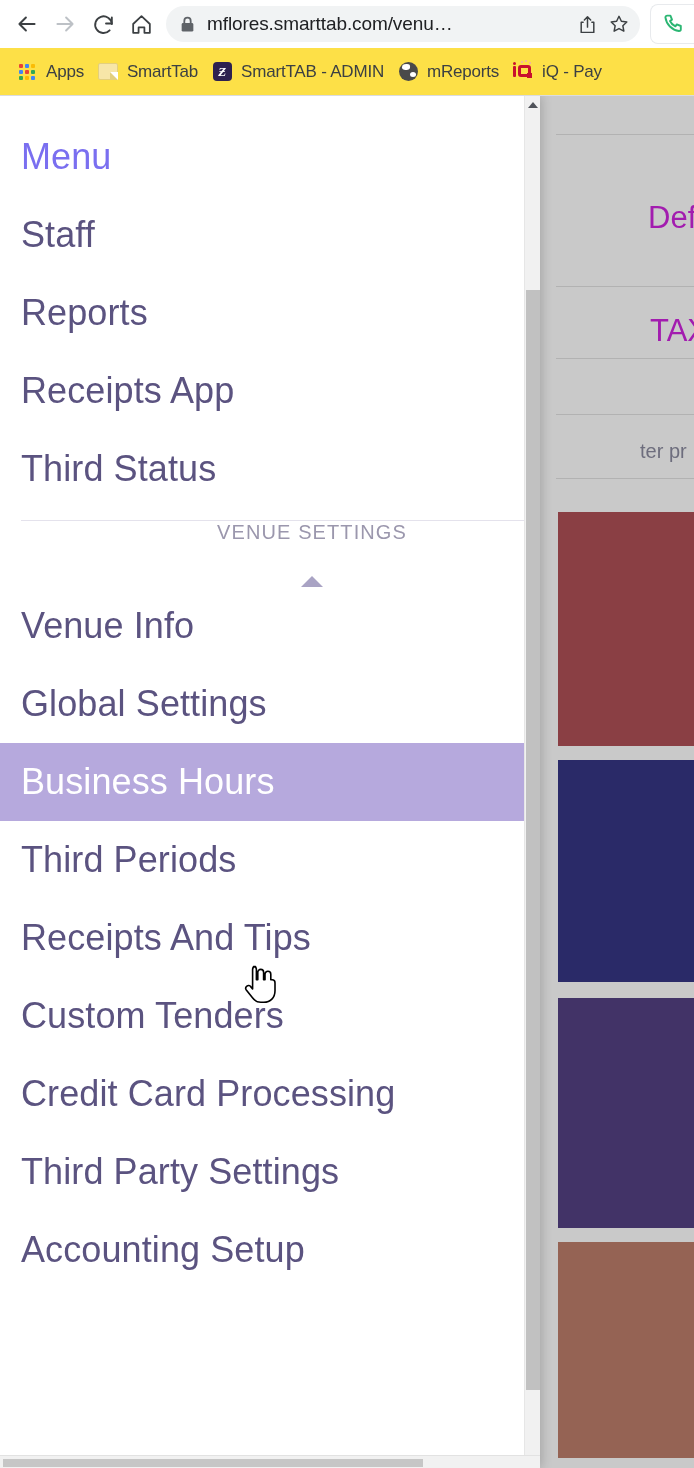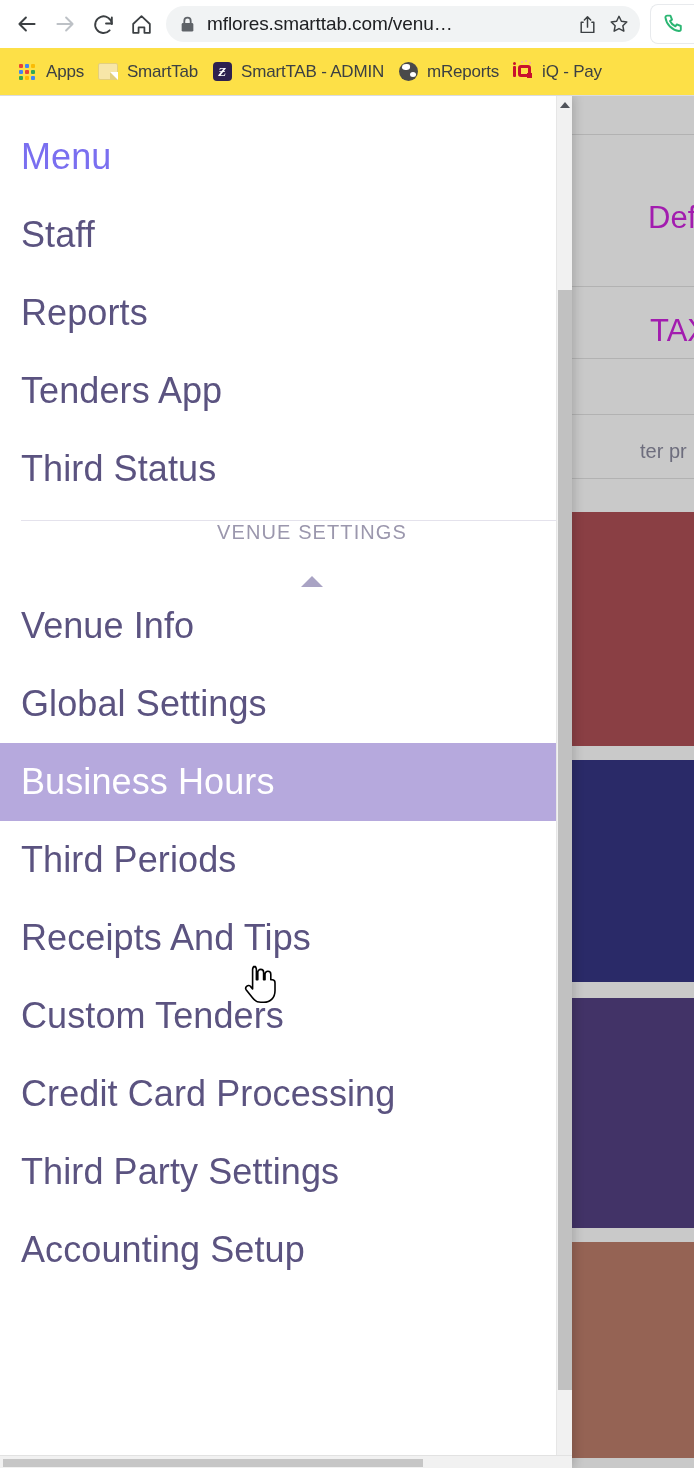"Menu" .drawer { padding-left: 32px -> none }
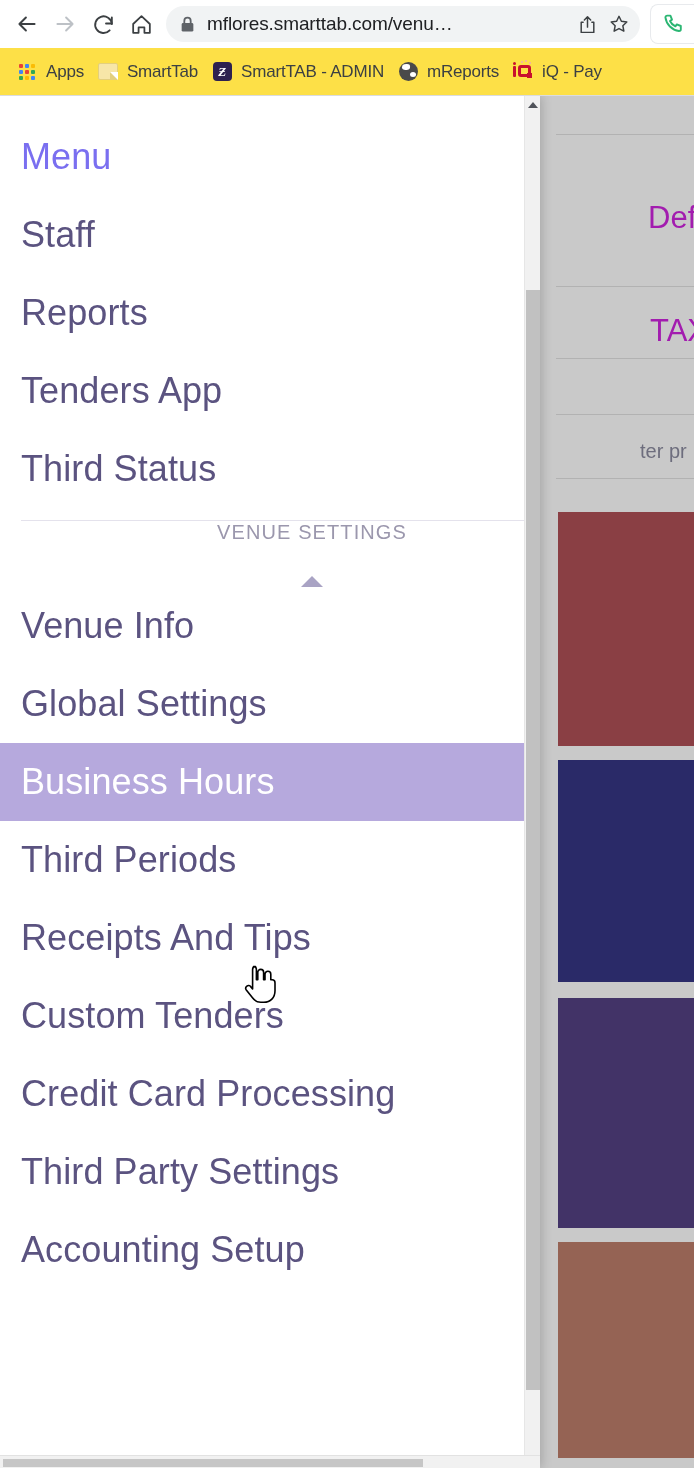"Tenders App" span { text: Tenders -> Receipts }
